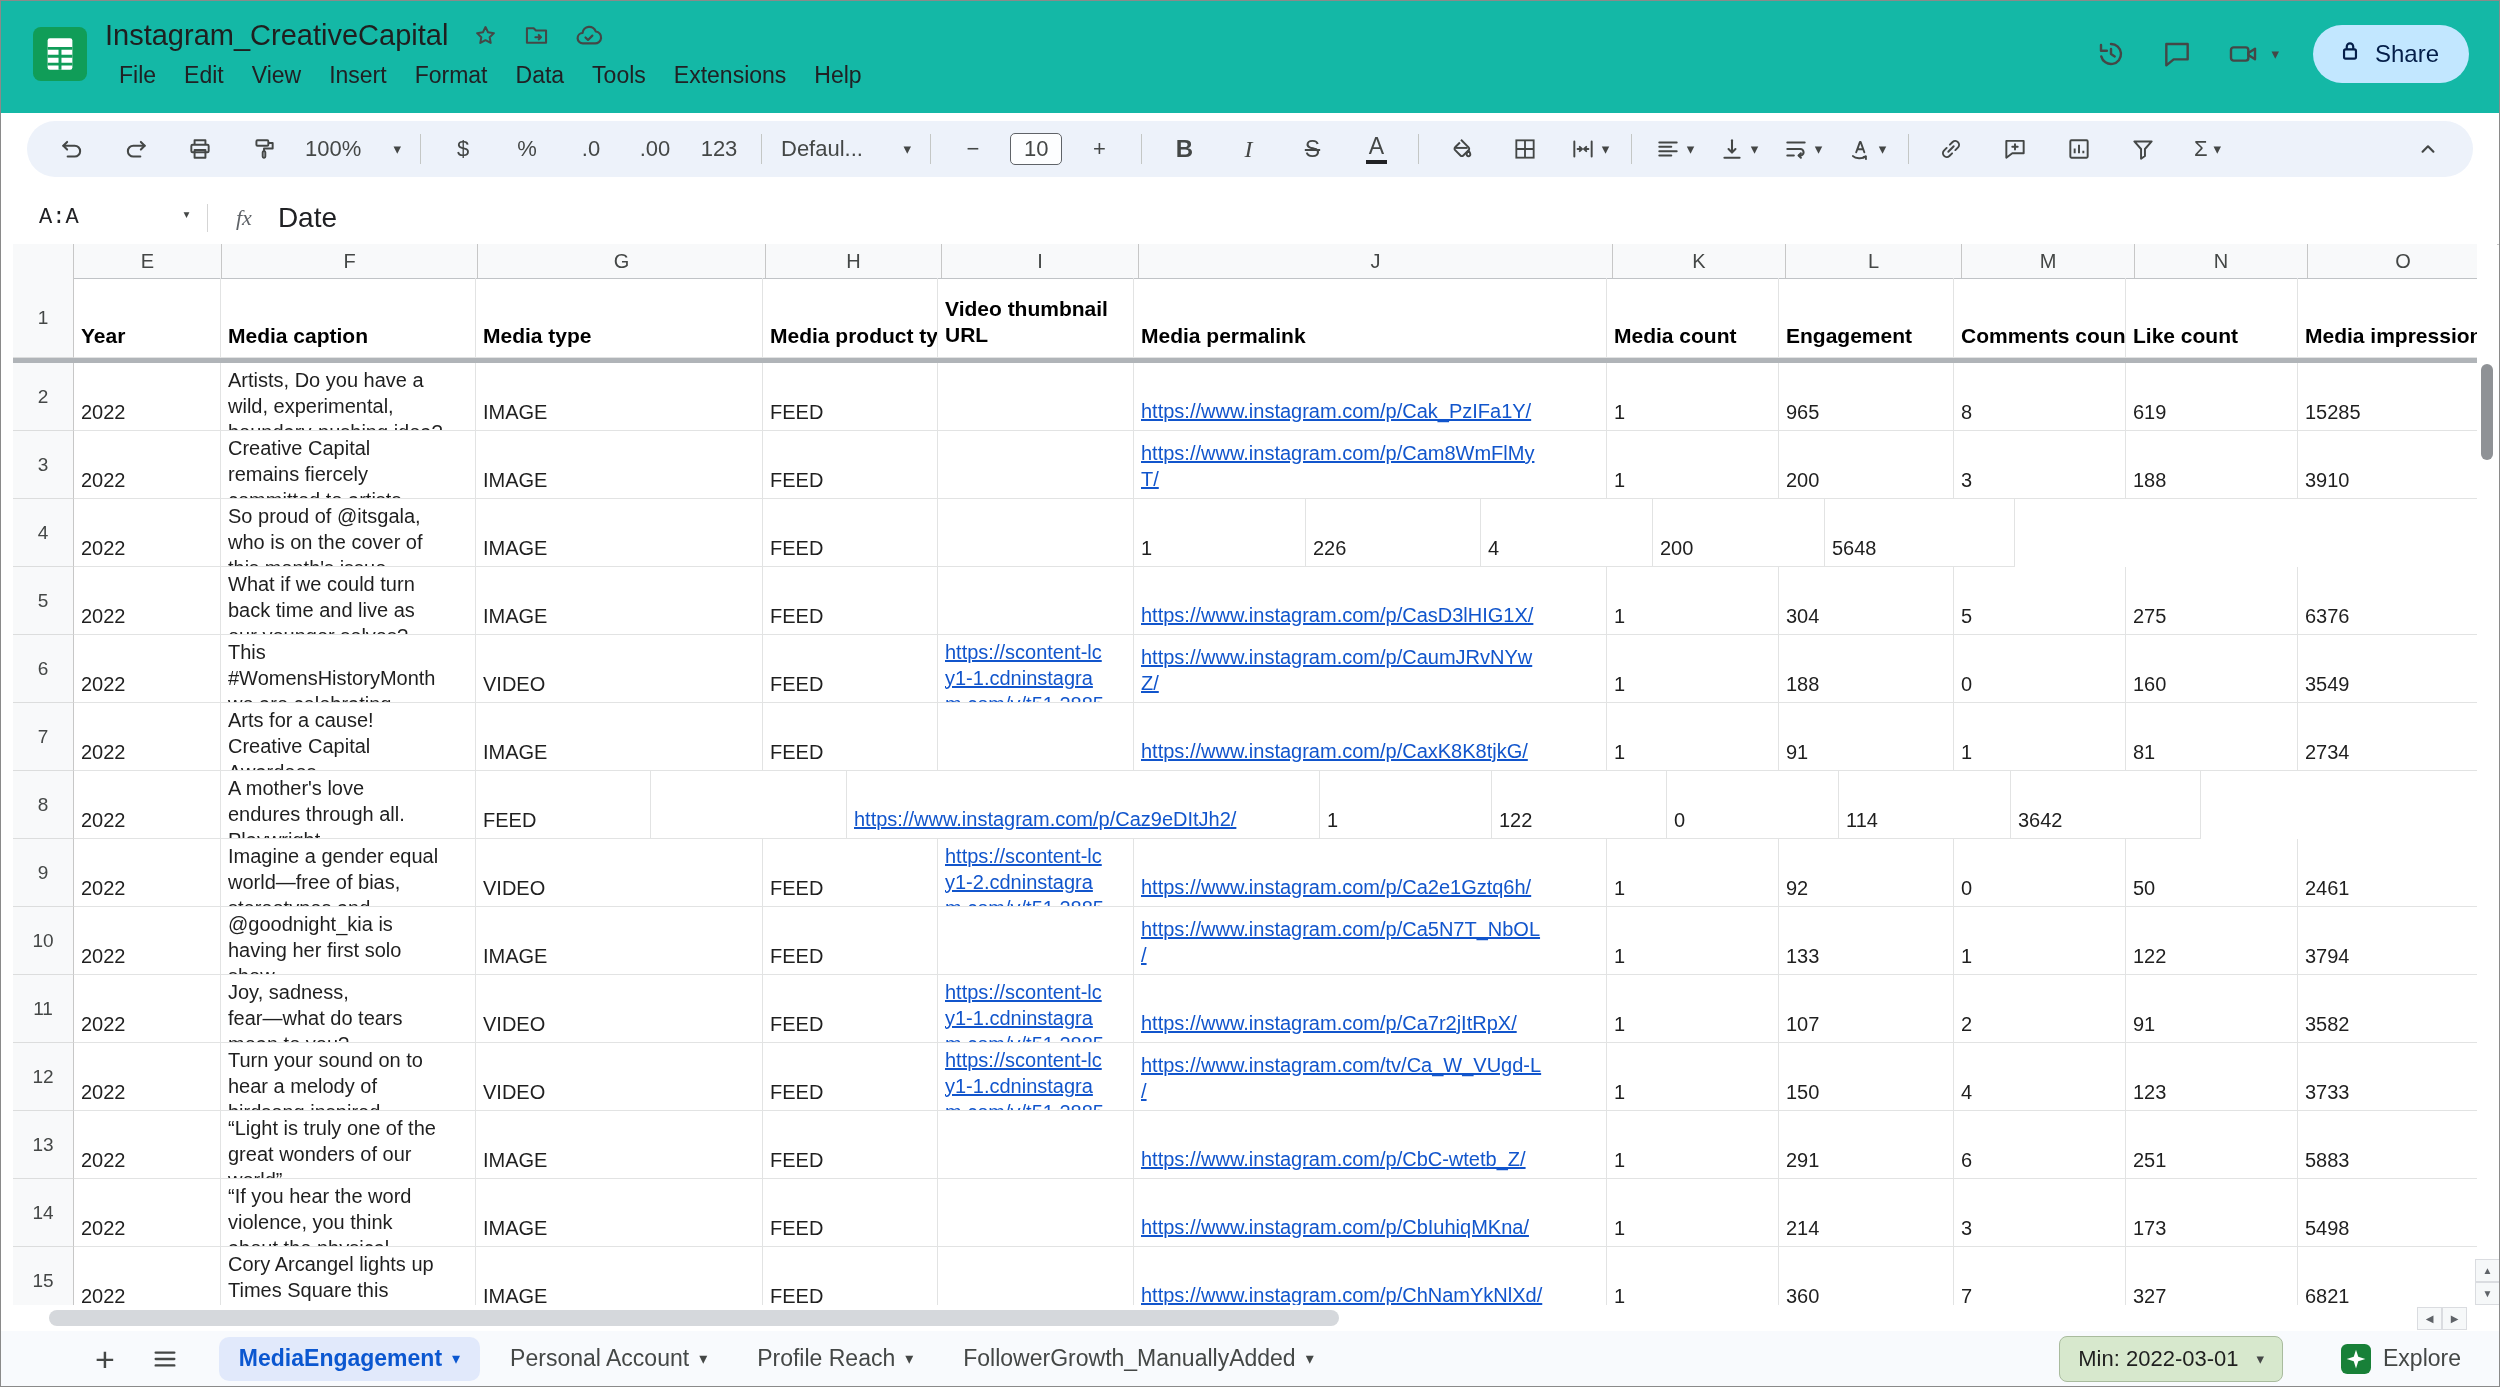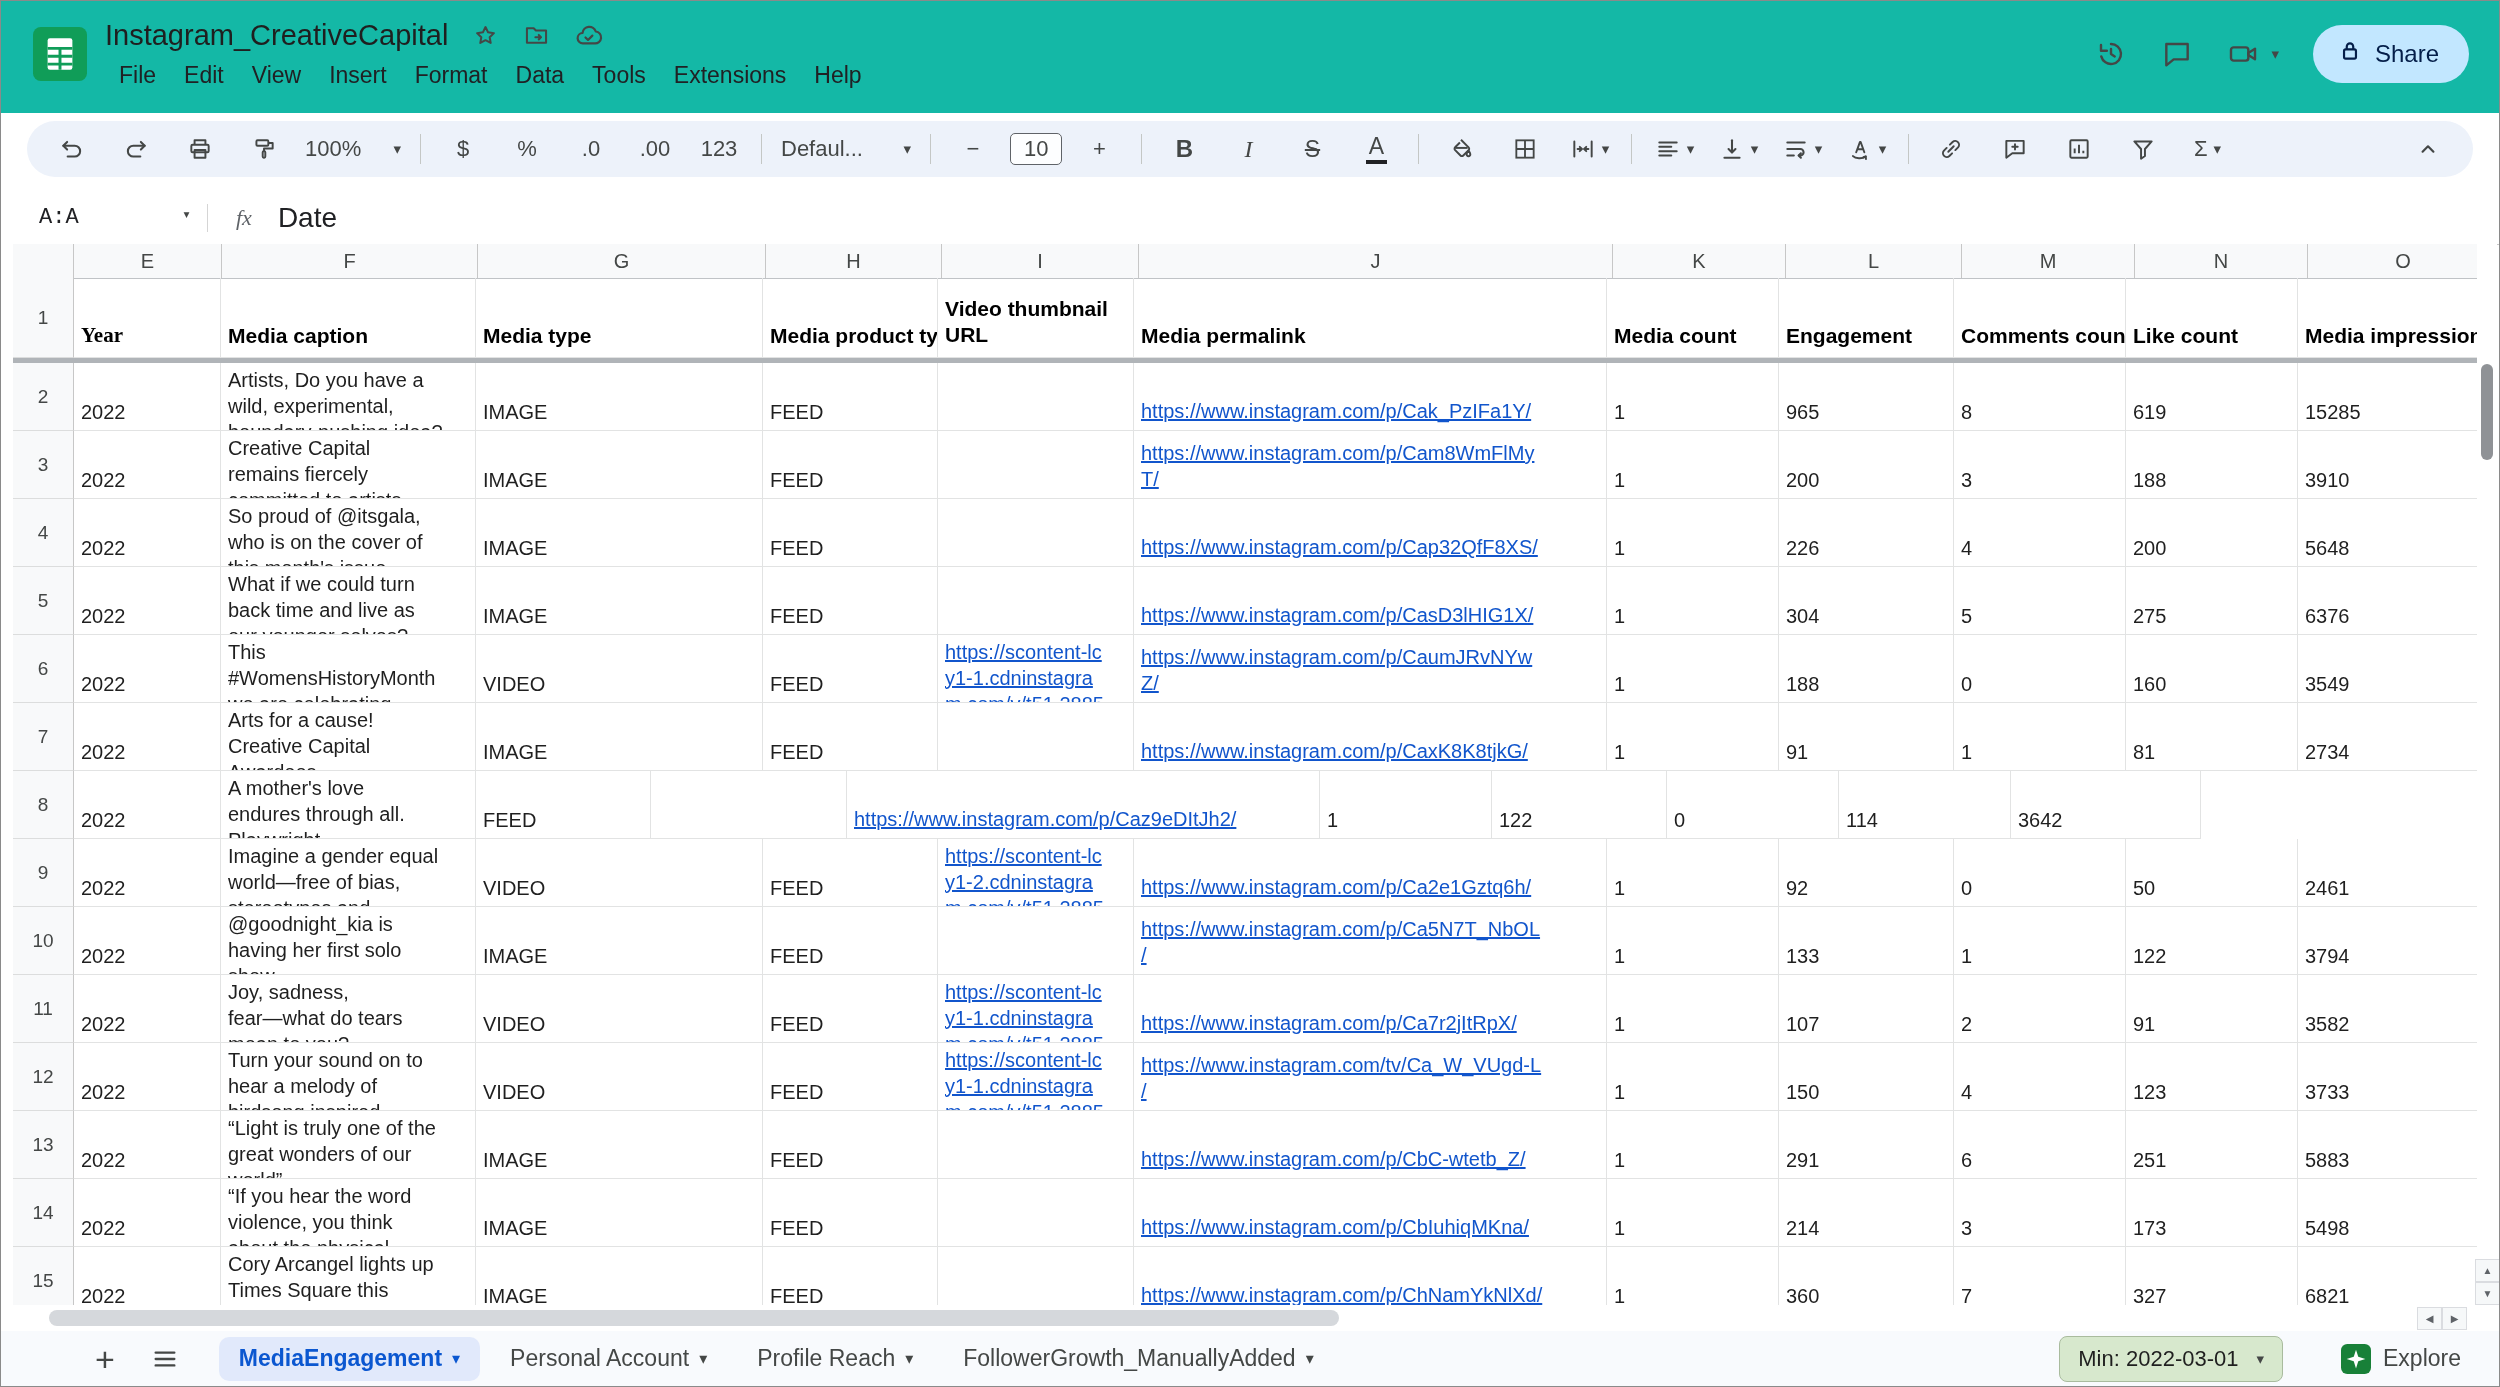"Year" div.cell { font-family: Liberation Serif, serif -> none }
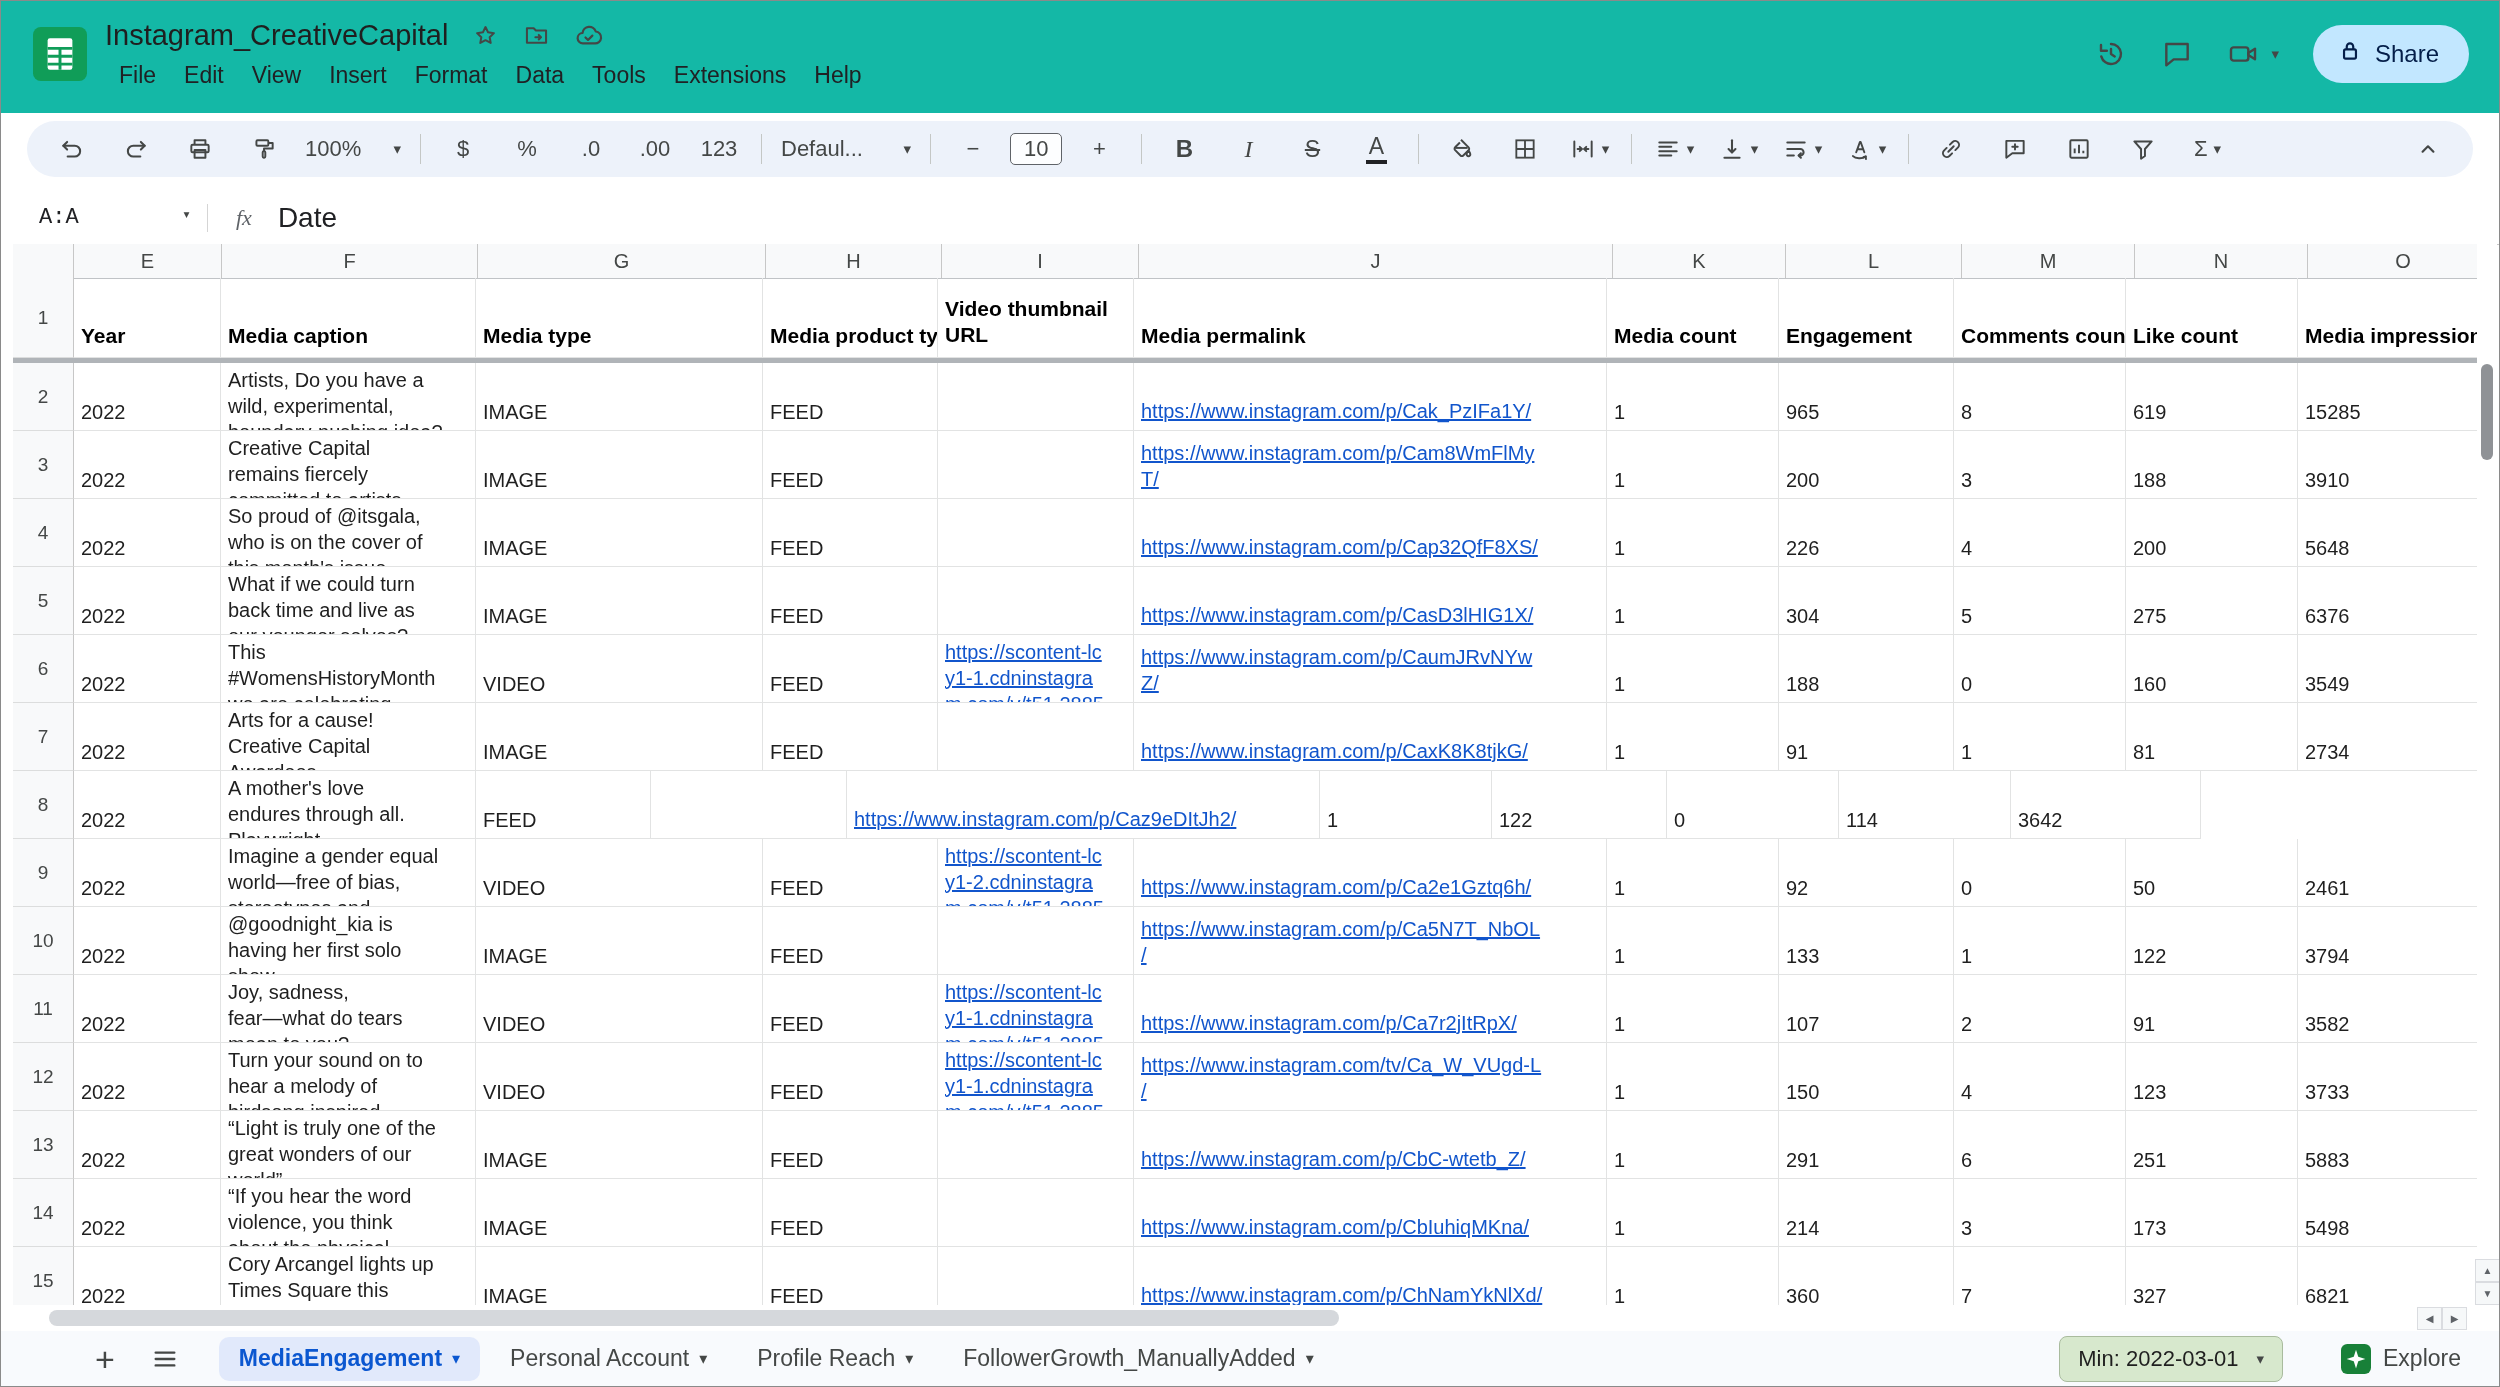"https://www.instagram.com/p/Cap32QfF8XS/" div.cell { html: <div><a>https://www.instagram.com/p/Cap32QfF8XS/</a></div> -> none }
